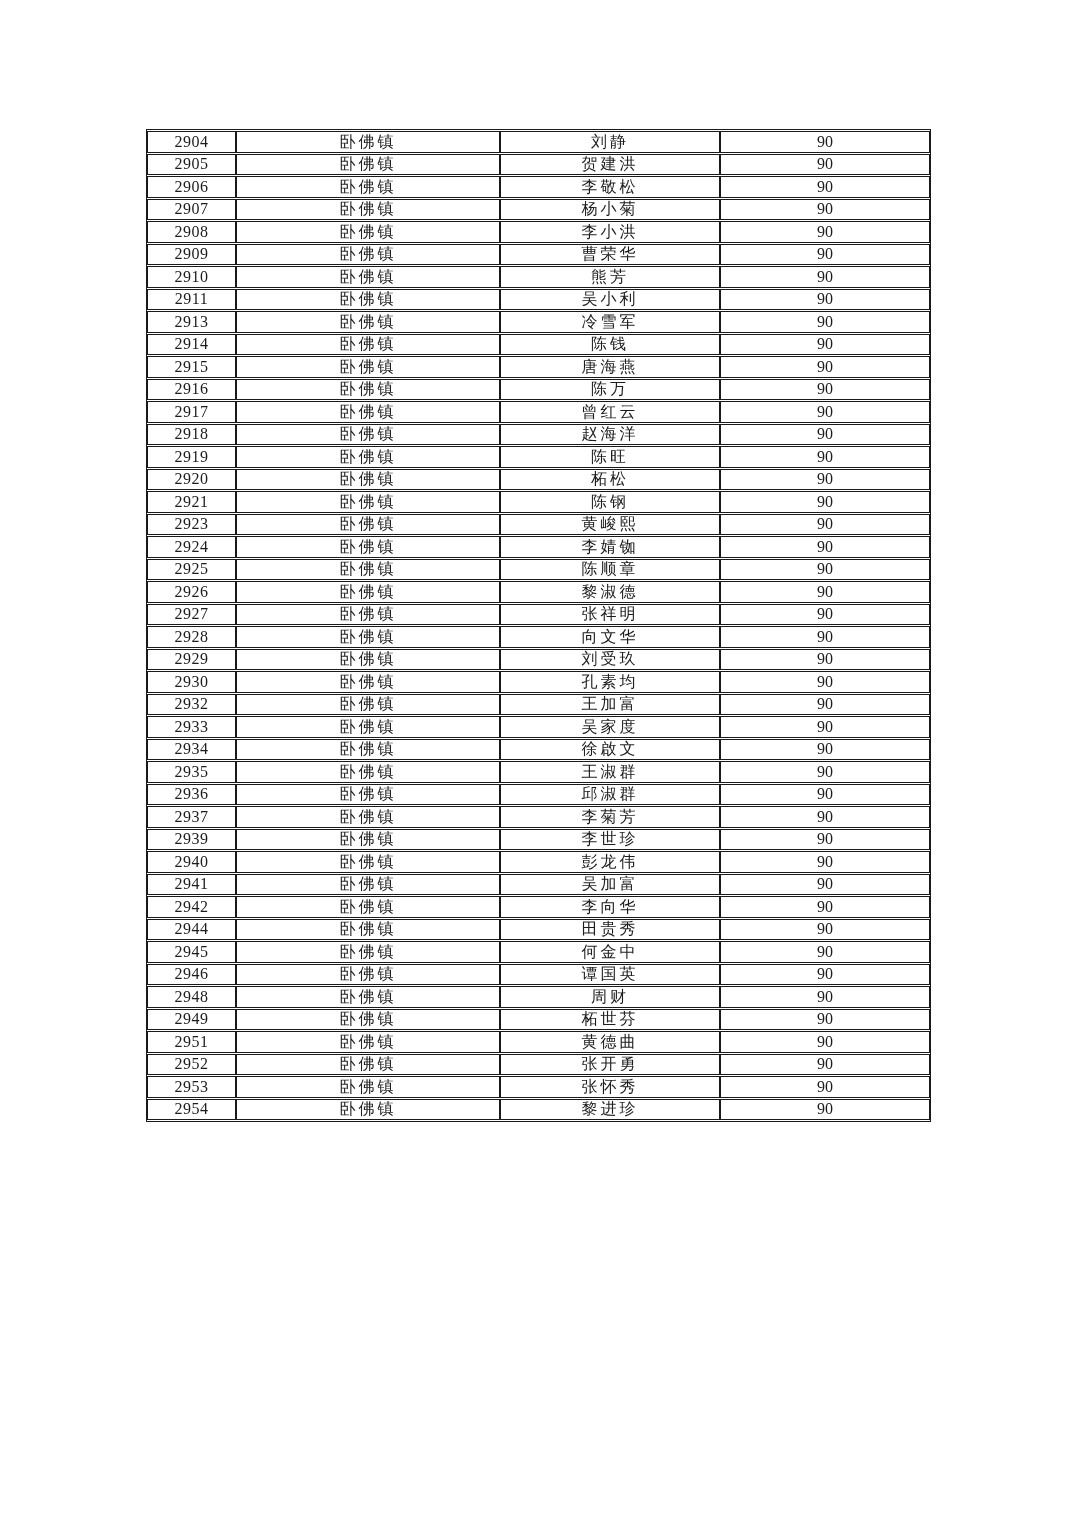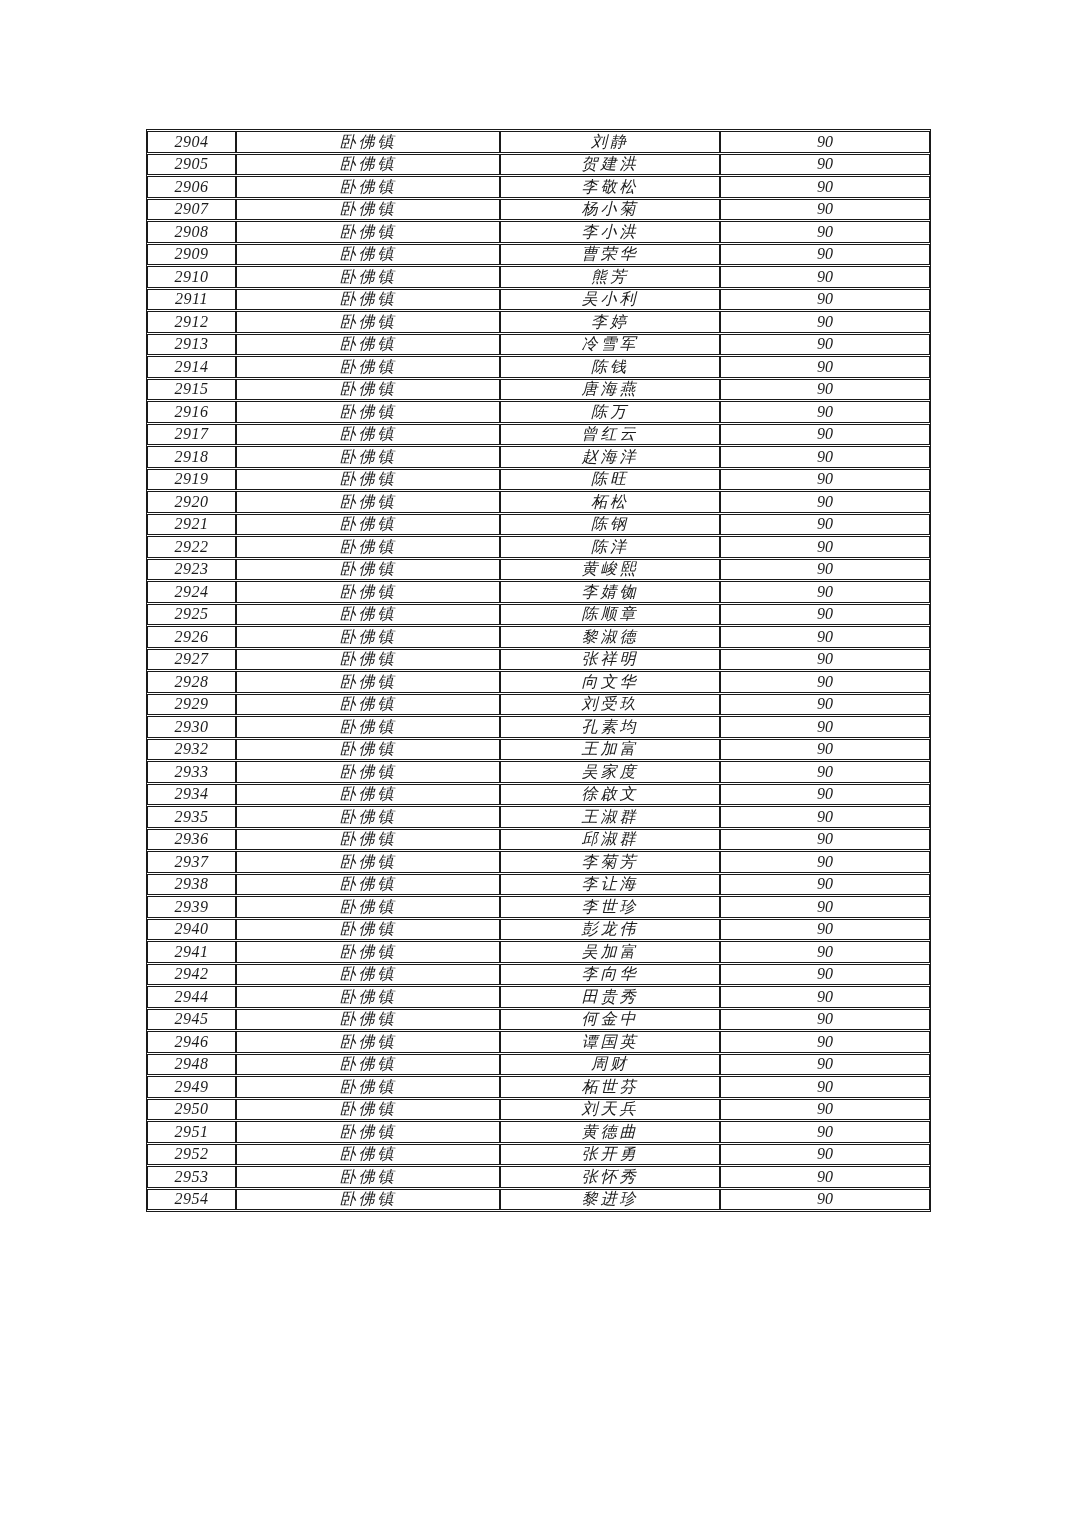"2904" .page { font-style: italic -> none }
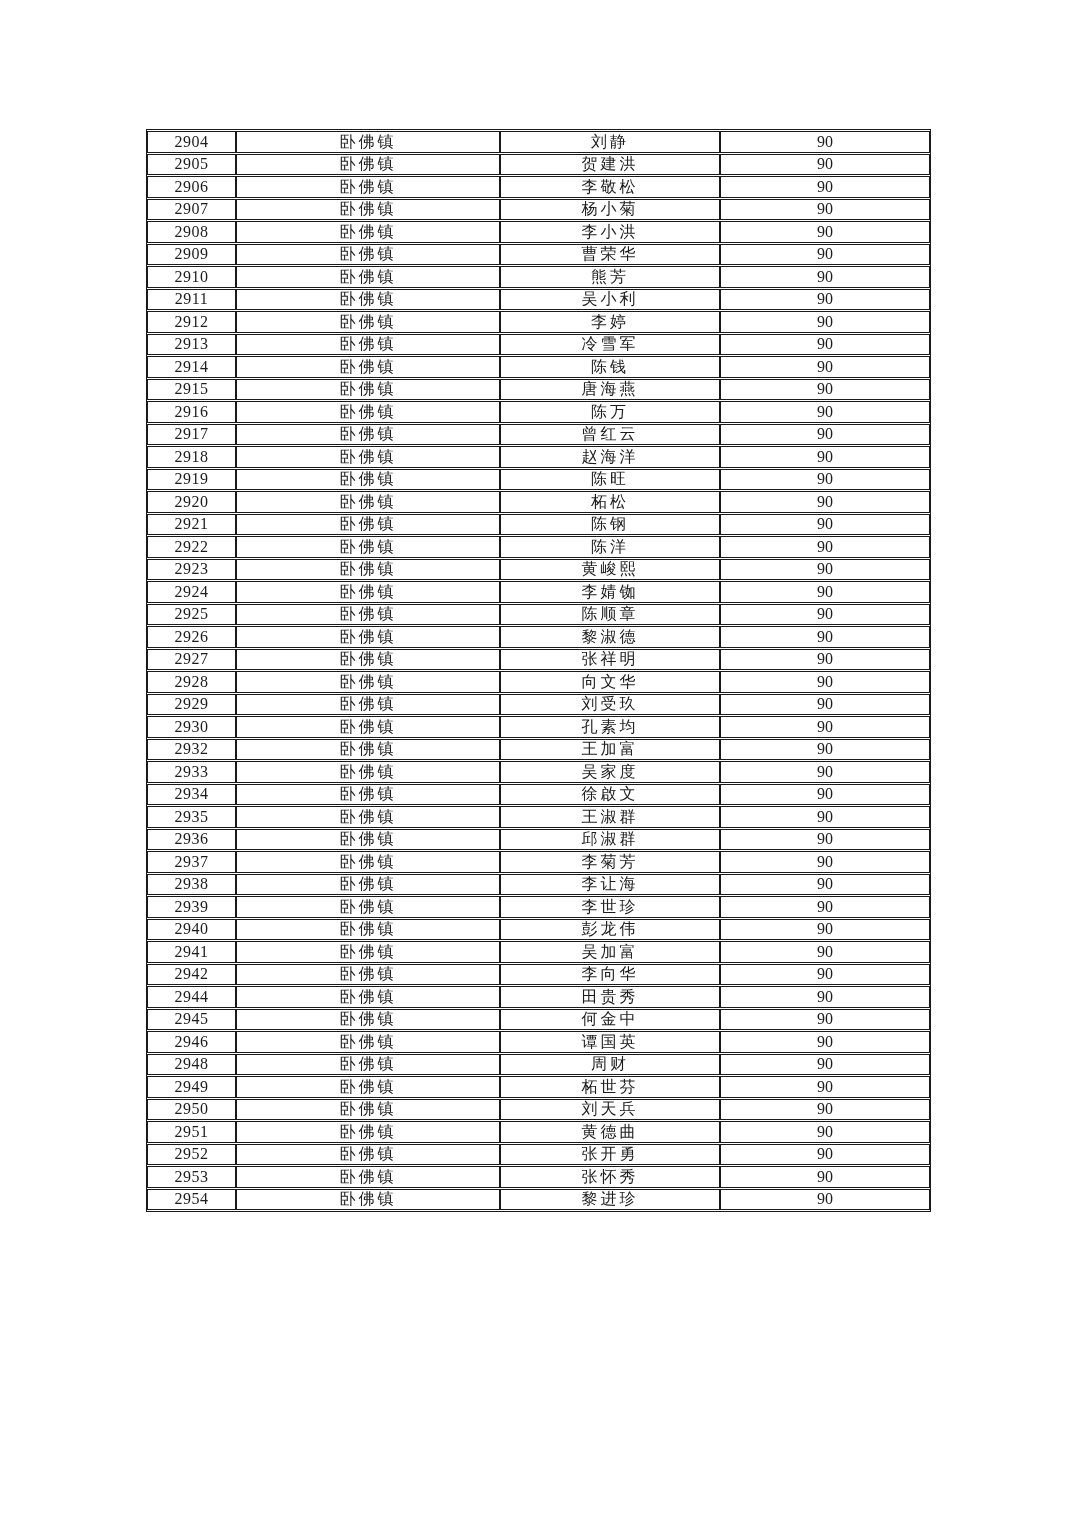"2912" tr { html: <tr> <td>2912</td> <td>卧佛镇</td> <td>李婷</td> <td>90</td> </tr> -> none }
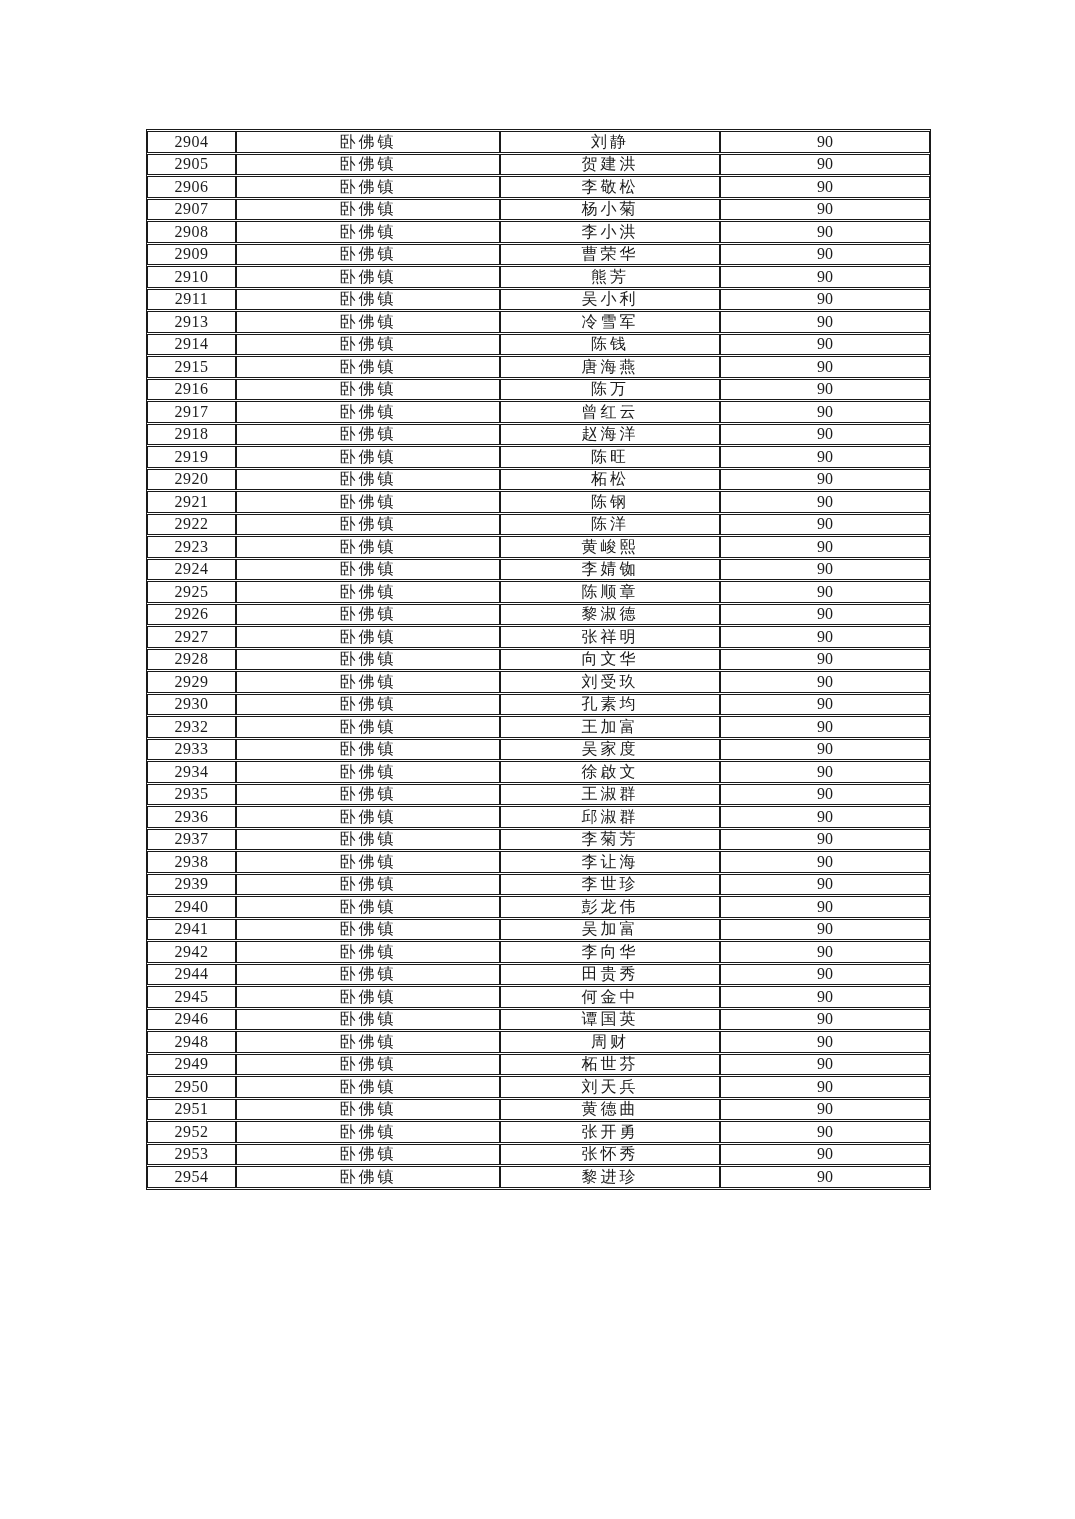"2922" tr { html: <tr> <td>2922</td> <td>卧佛镇</td> <td>陈洋</td> <td>90</td> </tr> -> none }
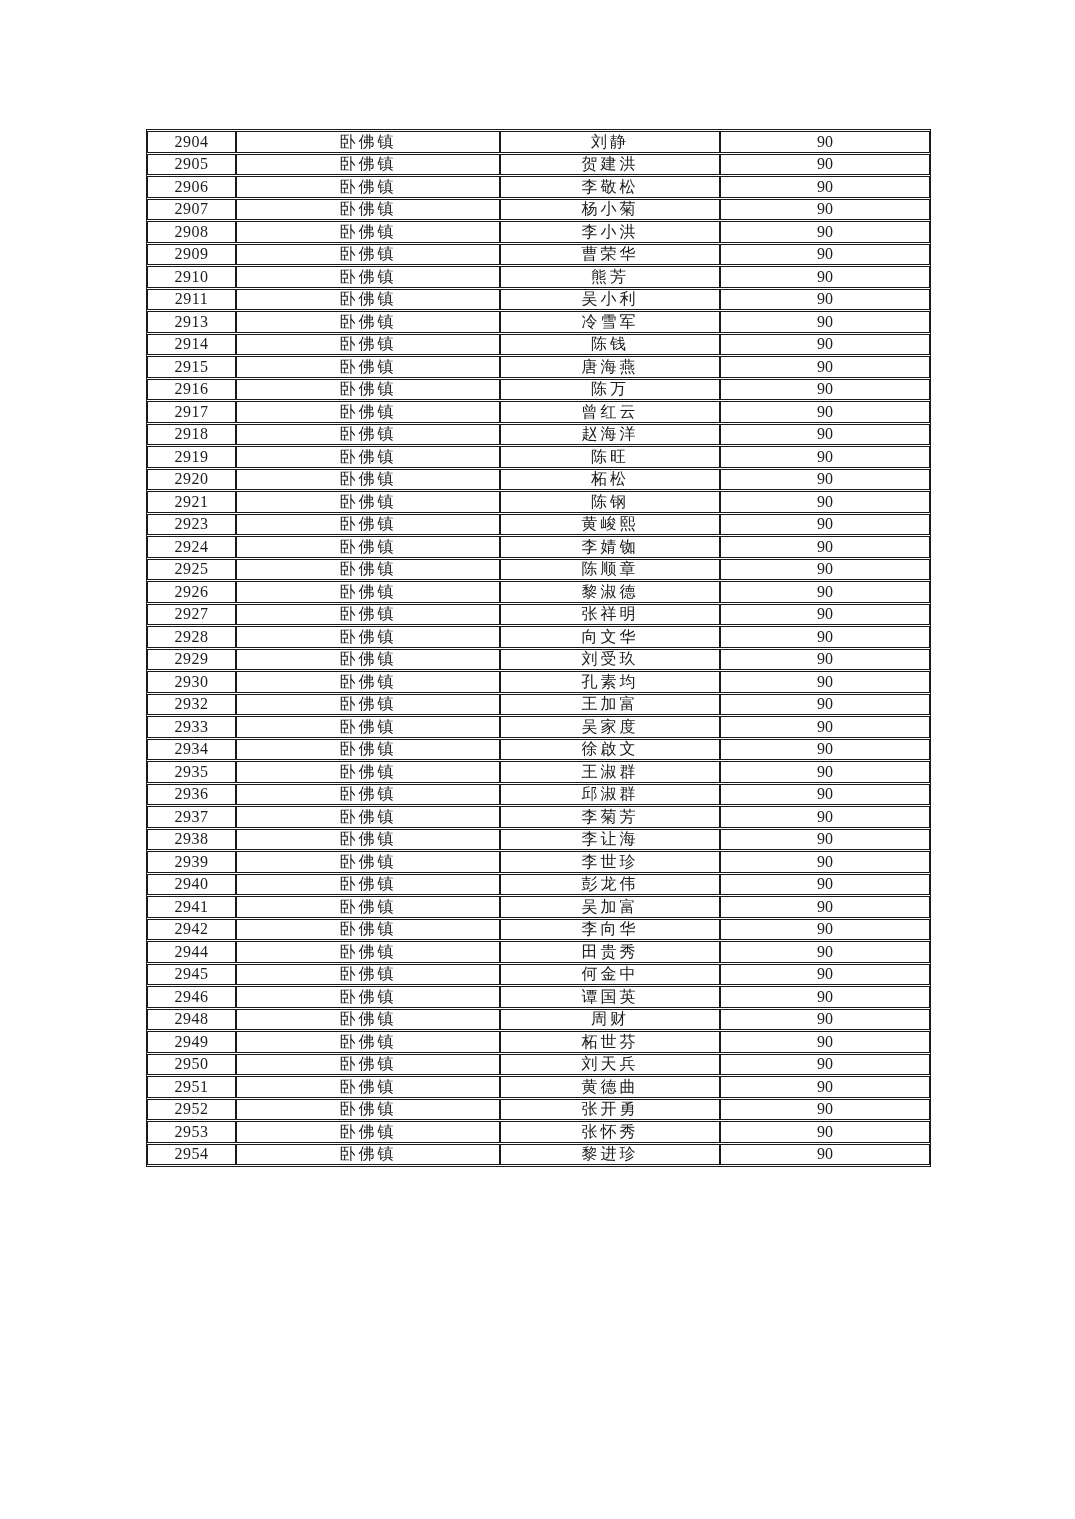"2938" tr { html: <tr> <td>2938</td> <td>卧佛镇</td> <td>李让海</td> <td>90</td> </tr> -> none }
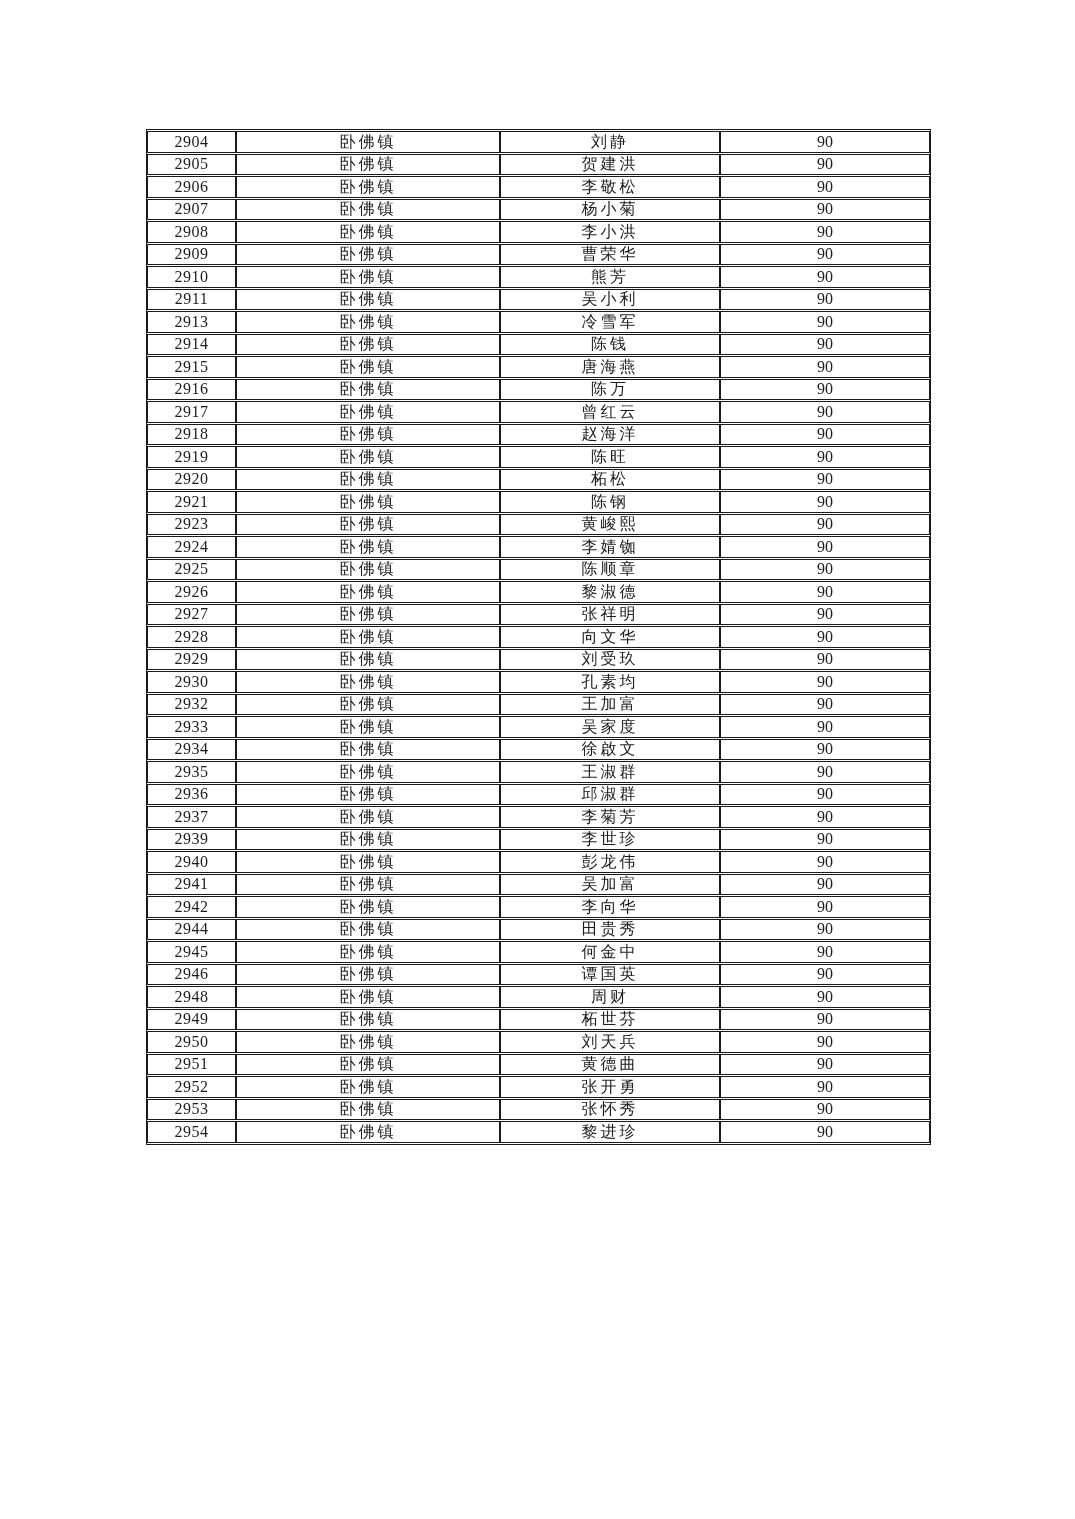"2950" tr { html: <tr> <td>2950</td> <td>卧佛镇</td> <td>刘天兵</td> <td>90</td> </tr> -> none }
